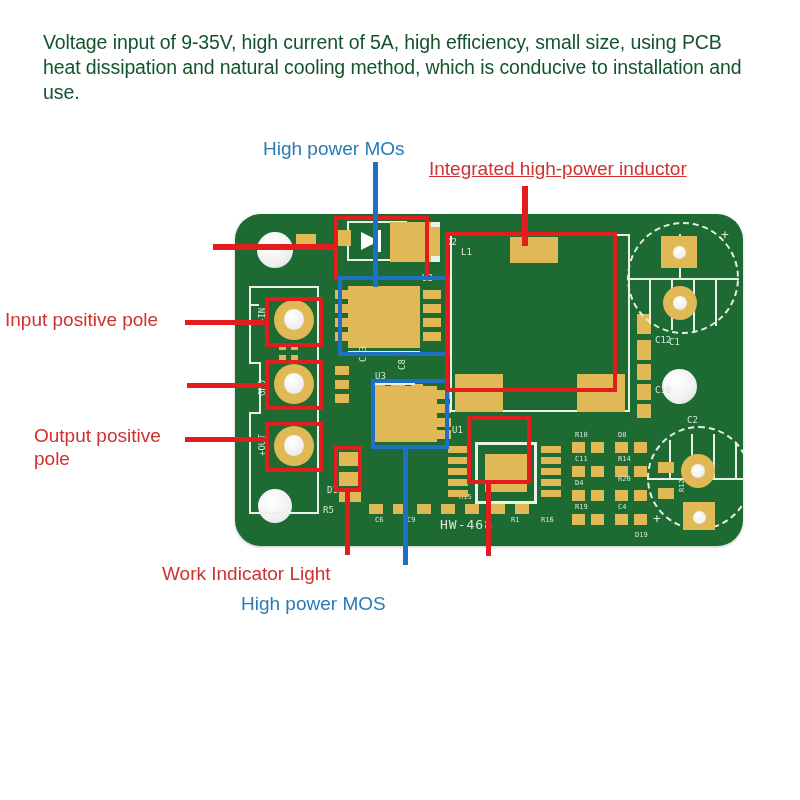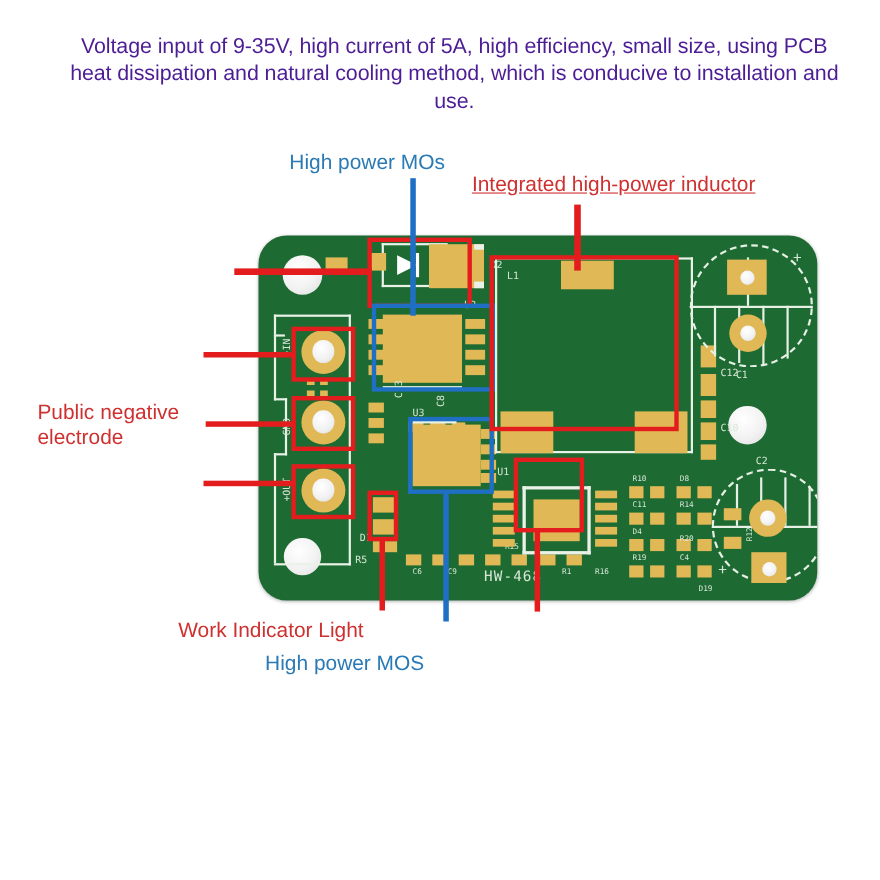"Voltage input of 9-35V, high" .desc { color: #4c1d95 -> #14532d; left: 60px -> 43px; text-align: center -> none }
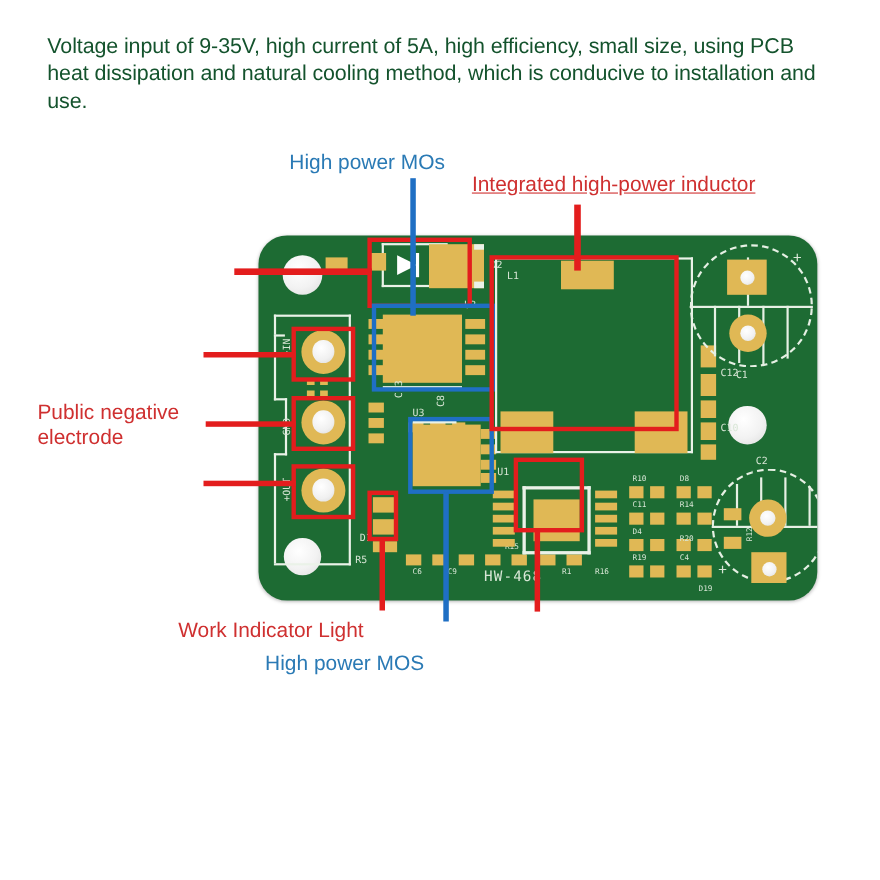"Input positive pole" div.lbl { html: none -> <div>Input positive pole</div> }
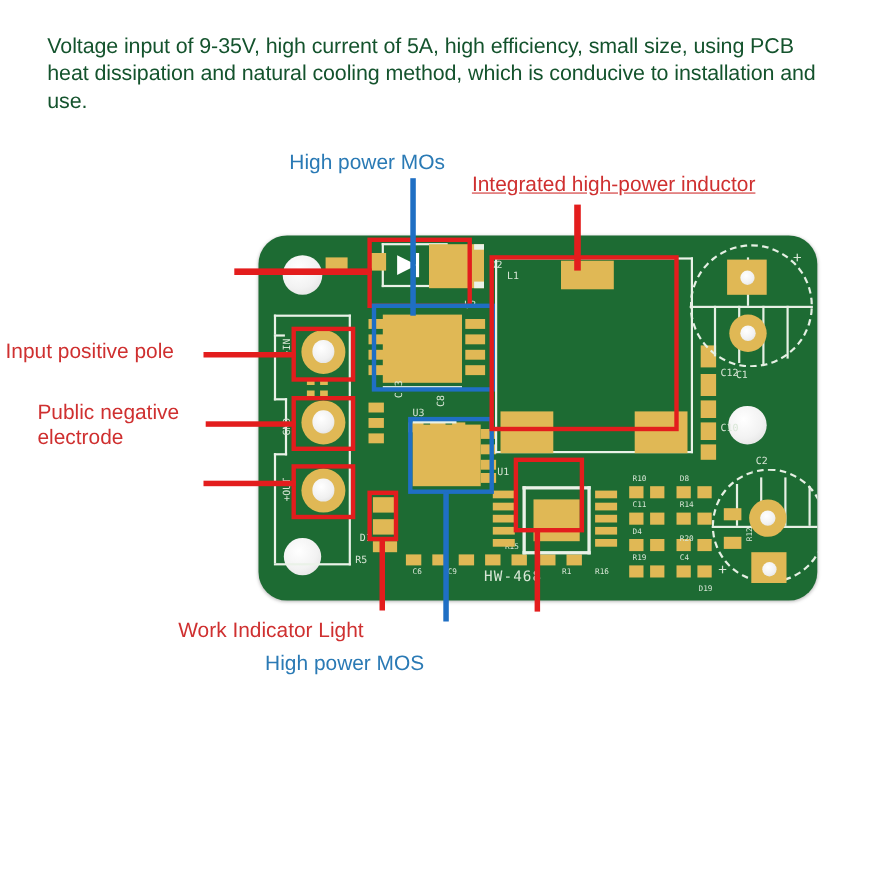"Public negative" div.lbl { html: <div>Public negative electrode</div> -> none }
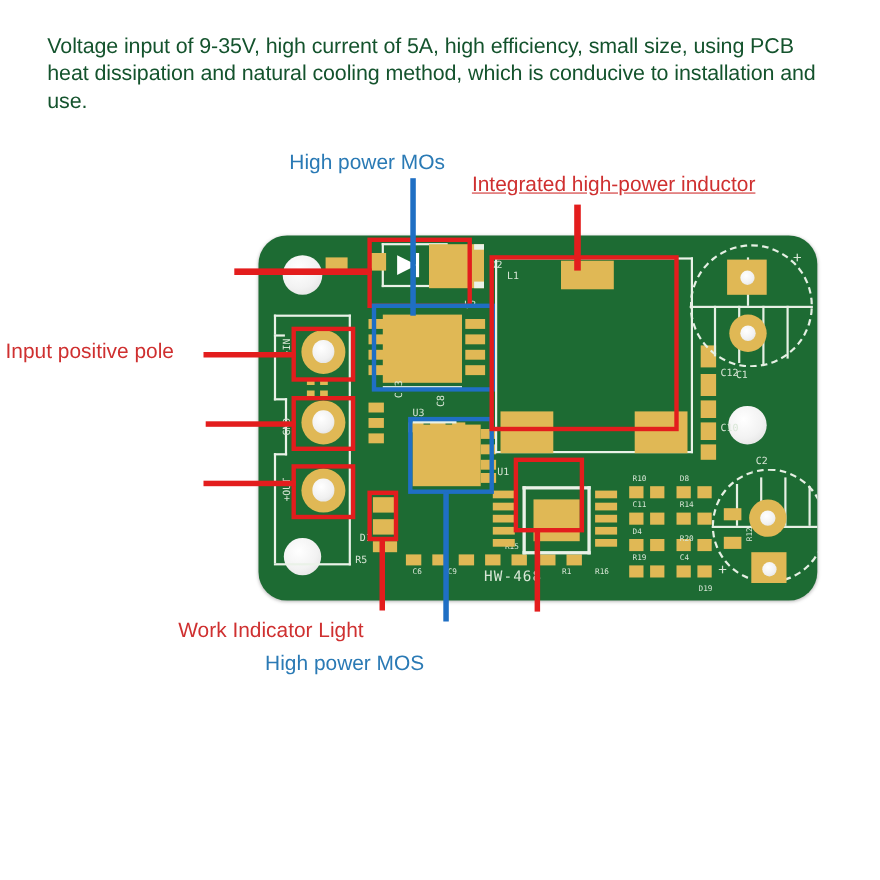"Output positive" div.lbl { html: none -> <div>Output positive pole</div> }
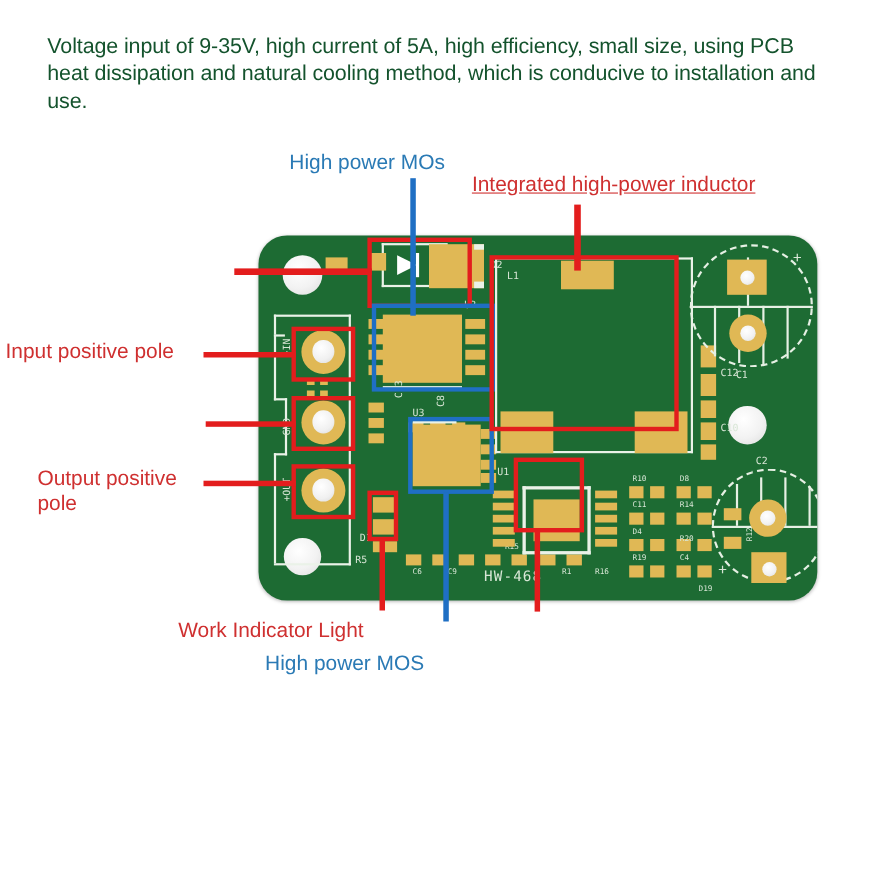"R20" div.silkt { top: 273px -> 262px }
